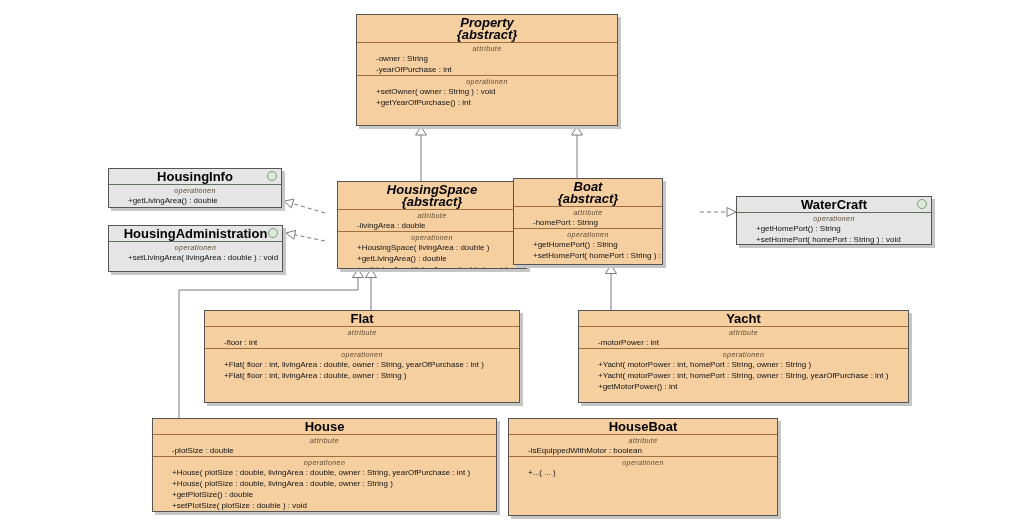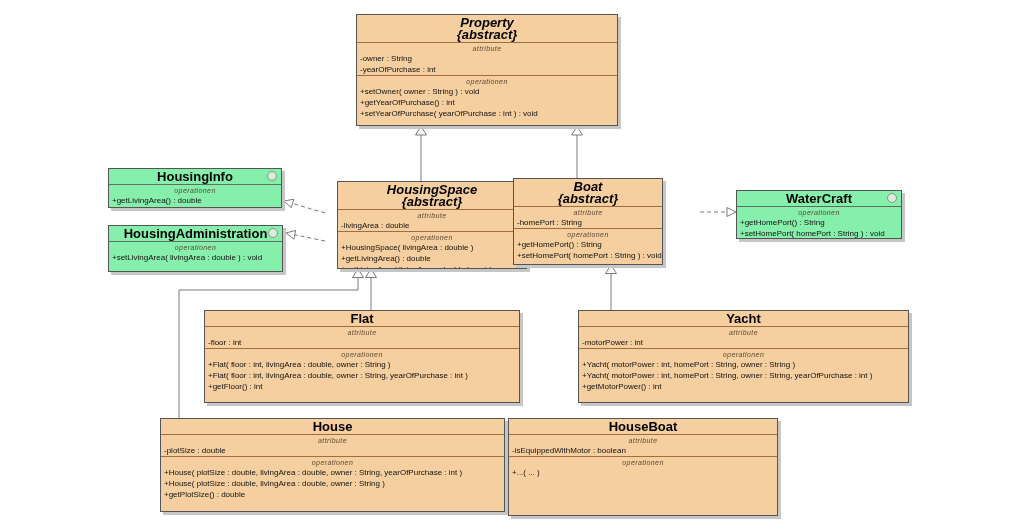"-owner : String" .member { padding: 0 3px -> 0 19px }
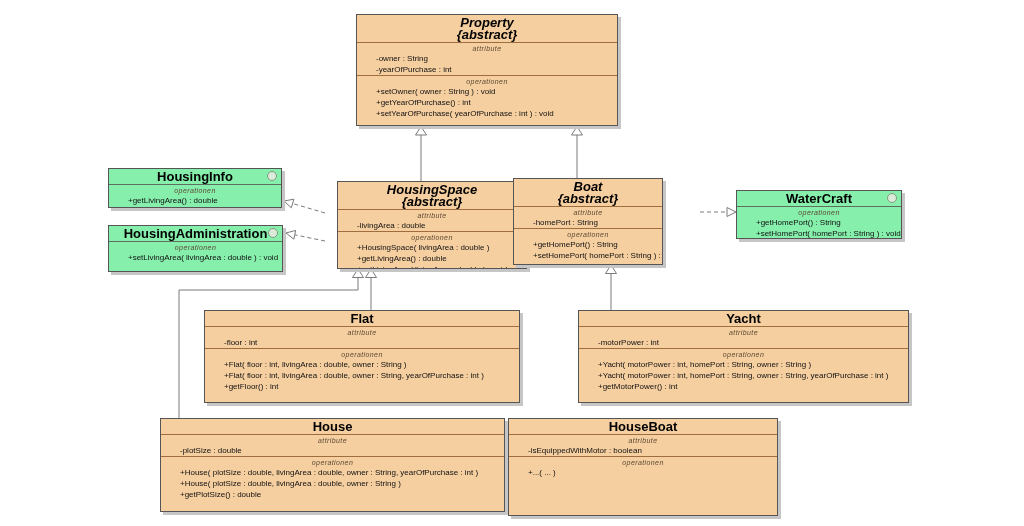"+setYearOfPurchase( yearOfPurchase : int" div.member { html: <div>+setYearOfPurchase( yearOfPurchase : int ) : void</div> -> none }
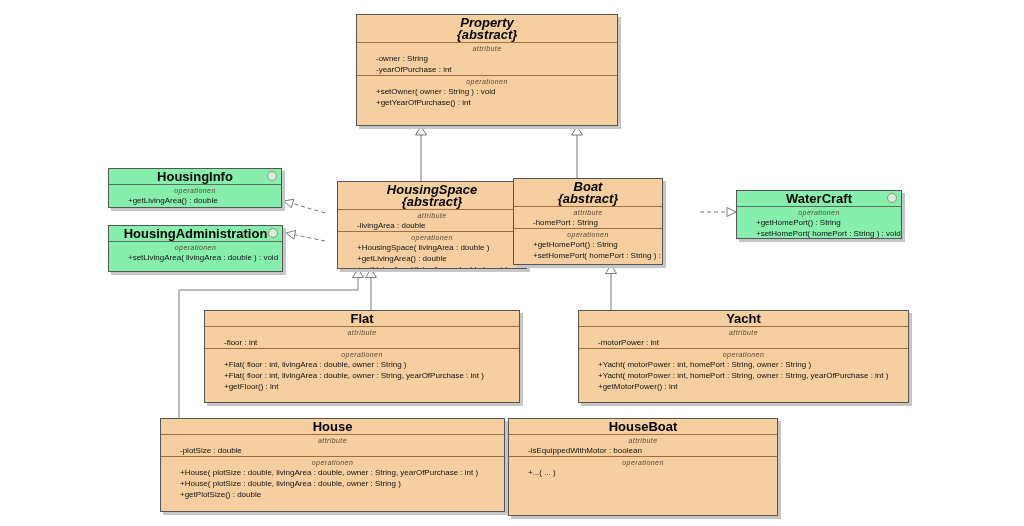"HousingInfo" .iface { background: #86efac -> #e5e5e5 }
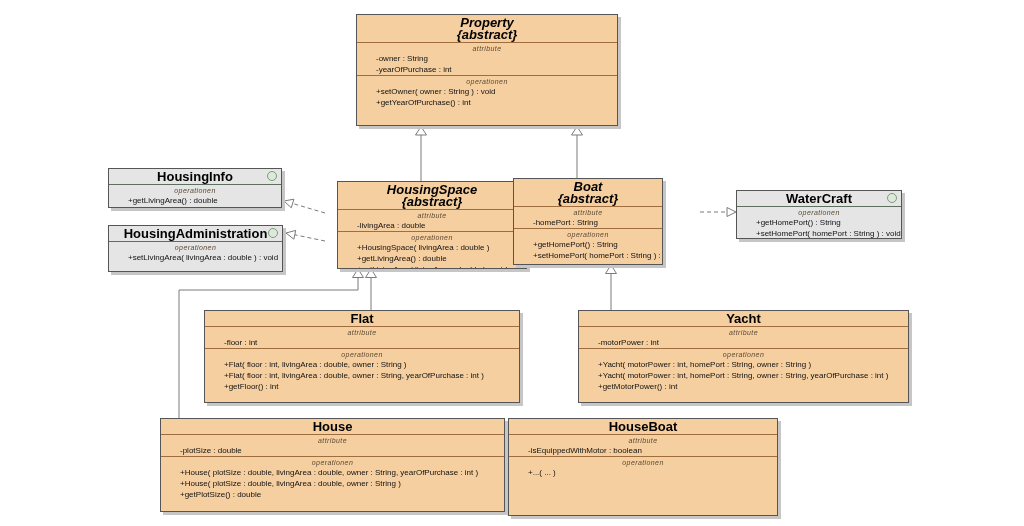"WaterCraft" div.cls { top: 190px -> 196px; width: 166px -> 196px }
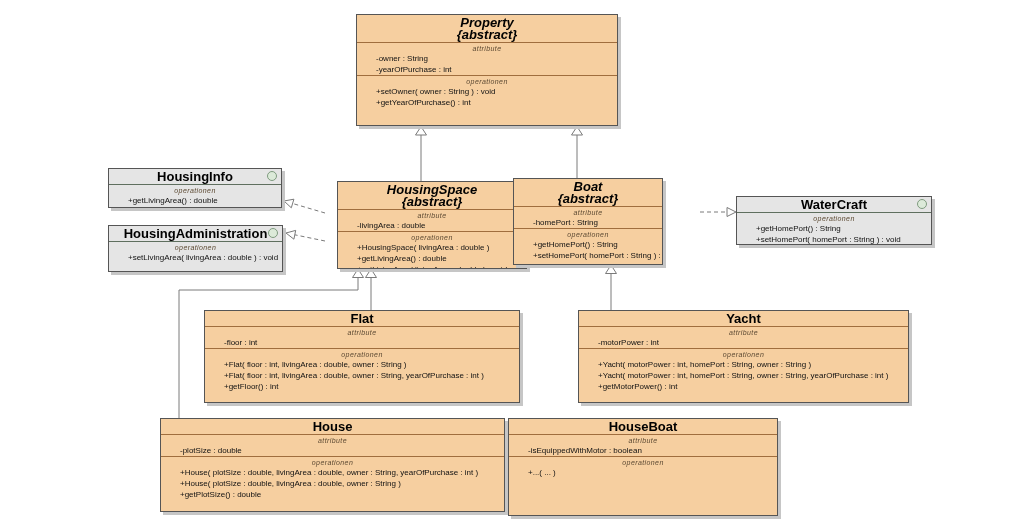"+Flat( floor : int, livingArea" div.member { order: before "+Flat( floor : int, livingArea : double, owner : String," -> after "+Flat( floor : int, livingArea : double, owner : String," }
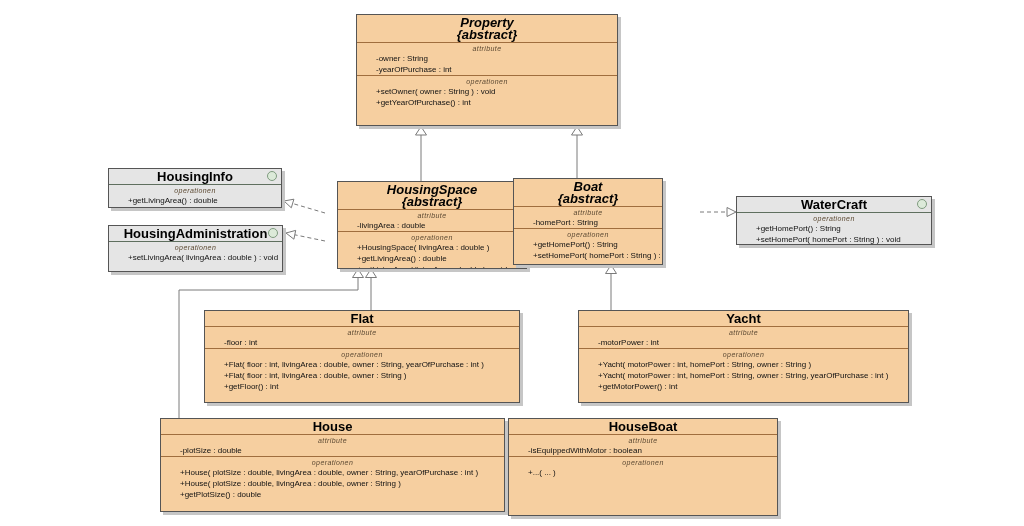"+getFloor() : int" div.member { html: <div>+getFloor() : int</div> -> none }
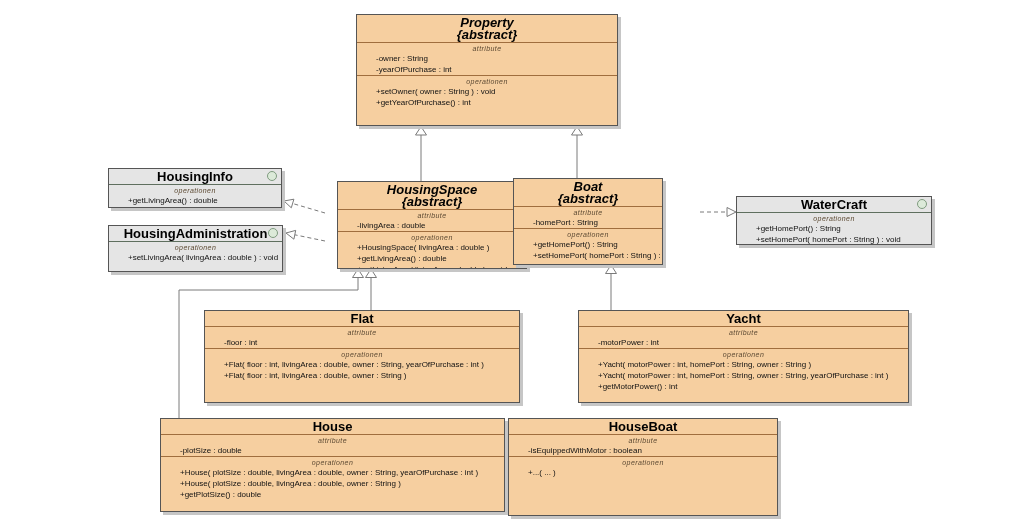"House" div.cls { left: 160px -> 152px }
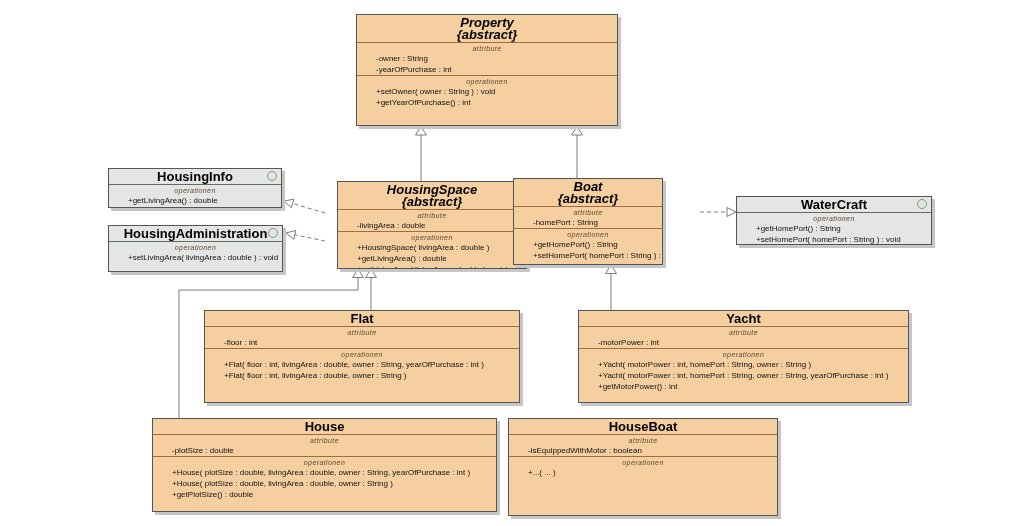"+setPlotSize( plotSize : double )" div.member { html: none -> <div>+setPlotSize( plotSize : double ) : void</div> }
